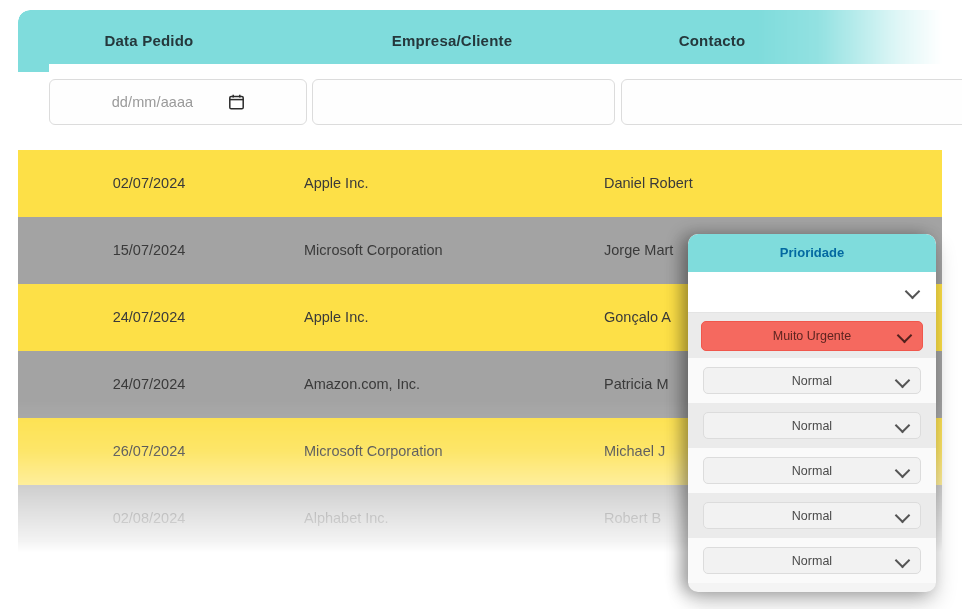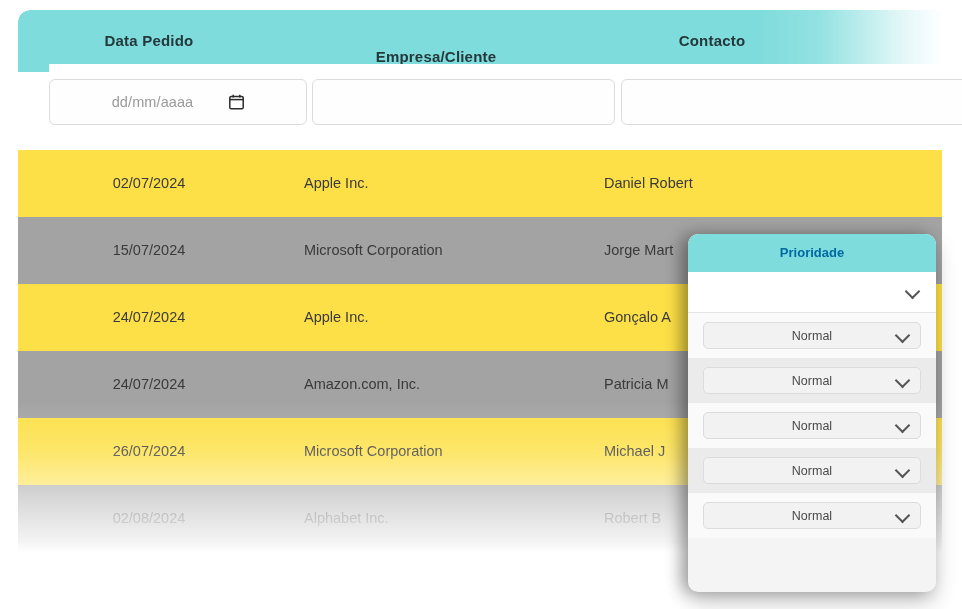"Empresa/Cliente" #hdr-empresa { left: 262px -> 278px; margin-top: 16px -> none }
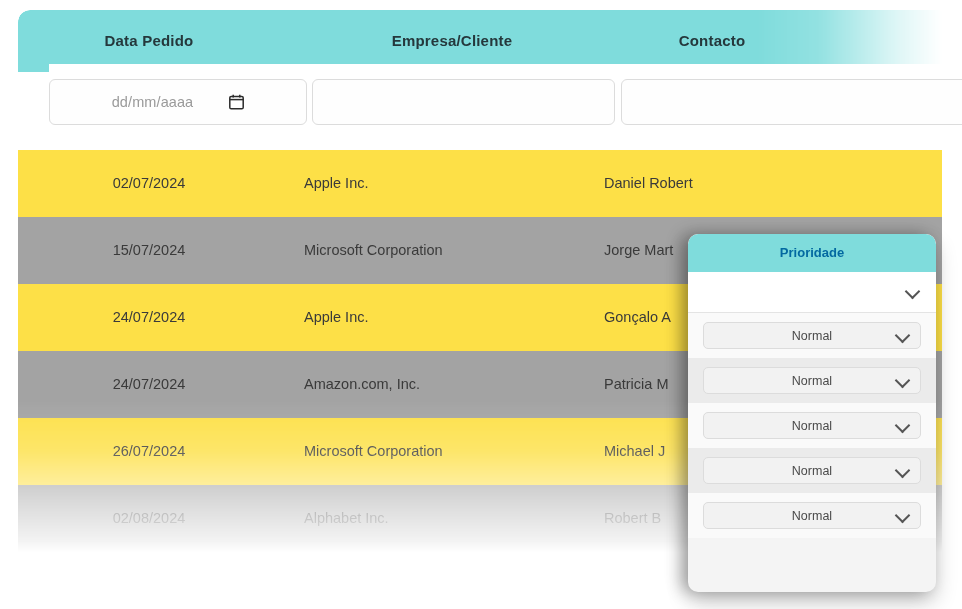"Muito Urgente" div.pr-band { html: none -> <div> <div> <span>Muito Urgente</span> <span></span> </div> </div> }
